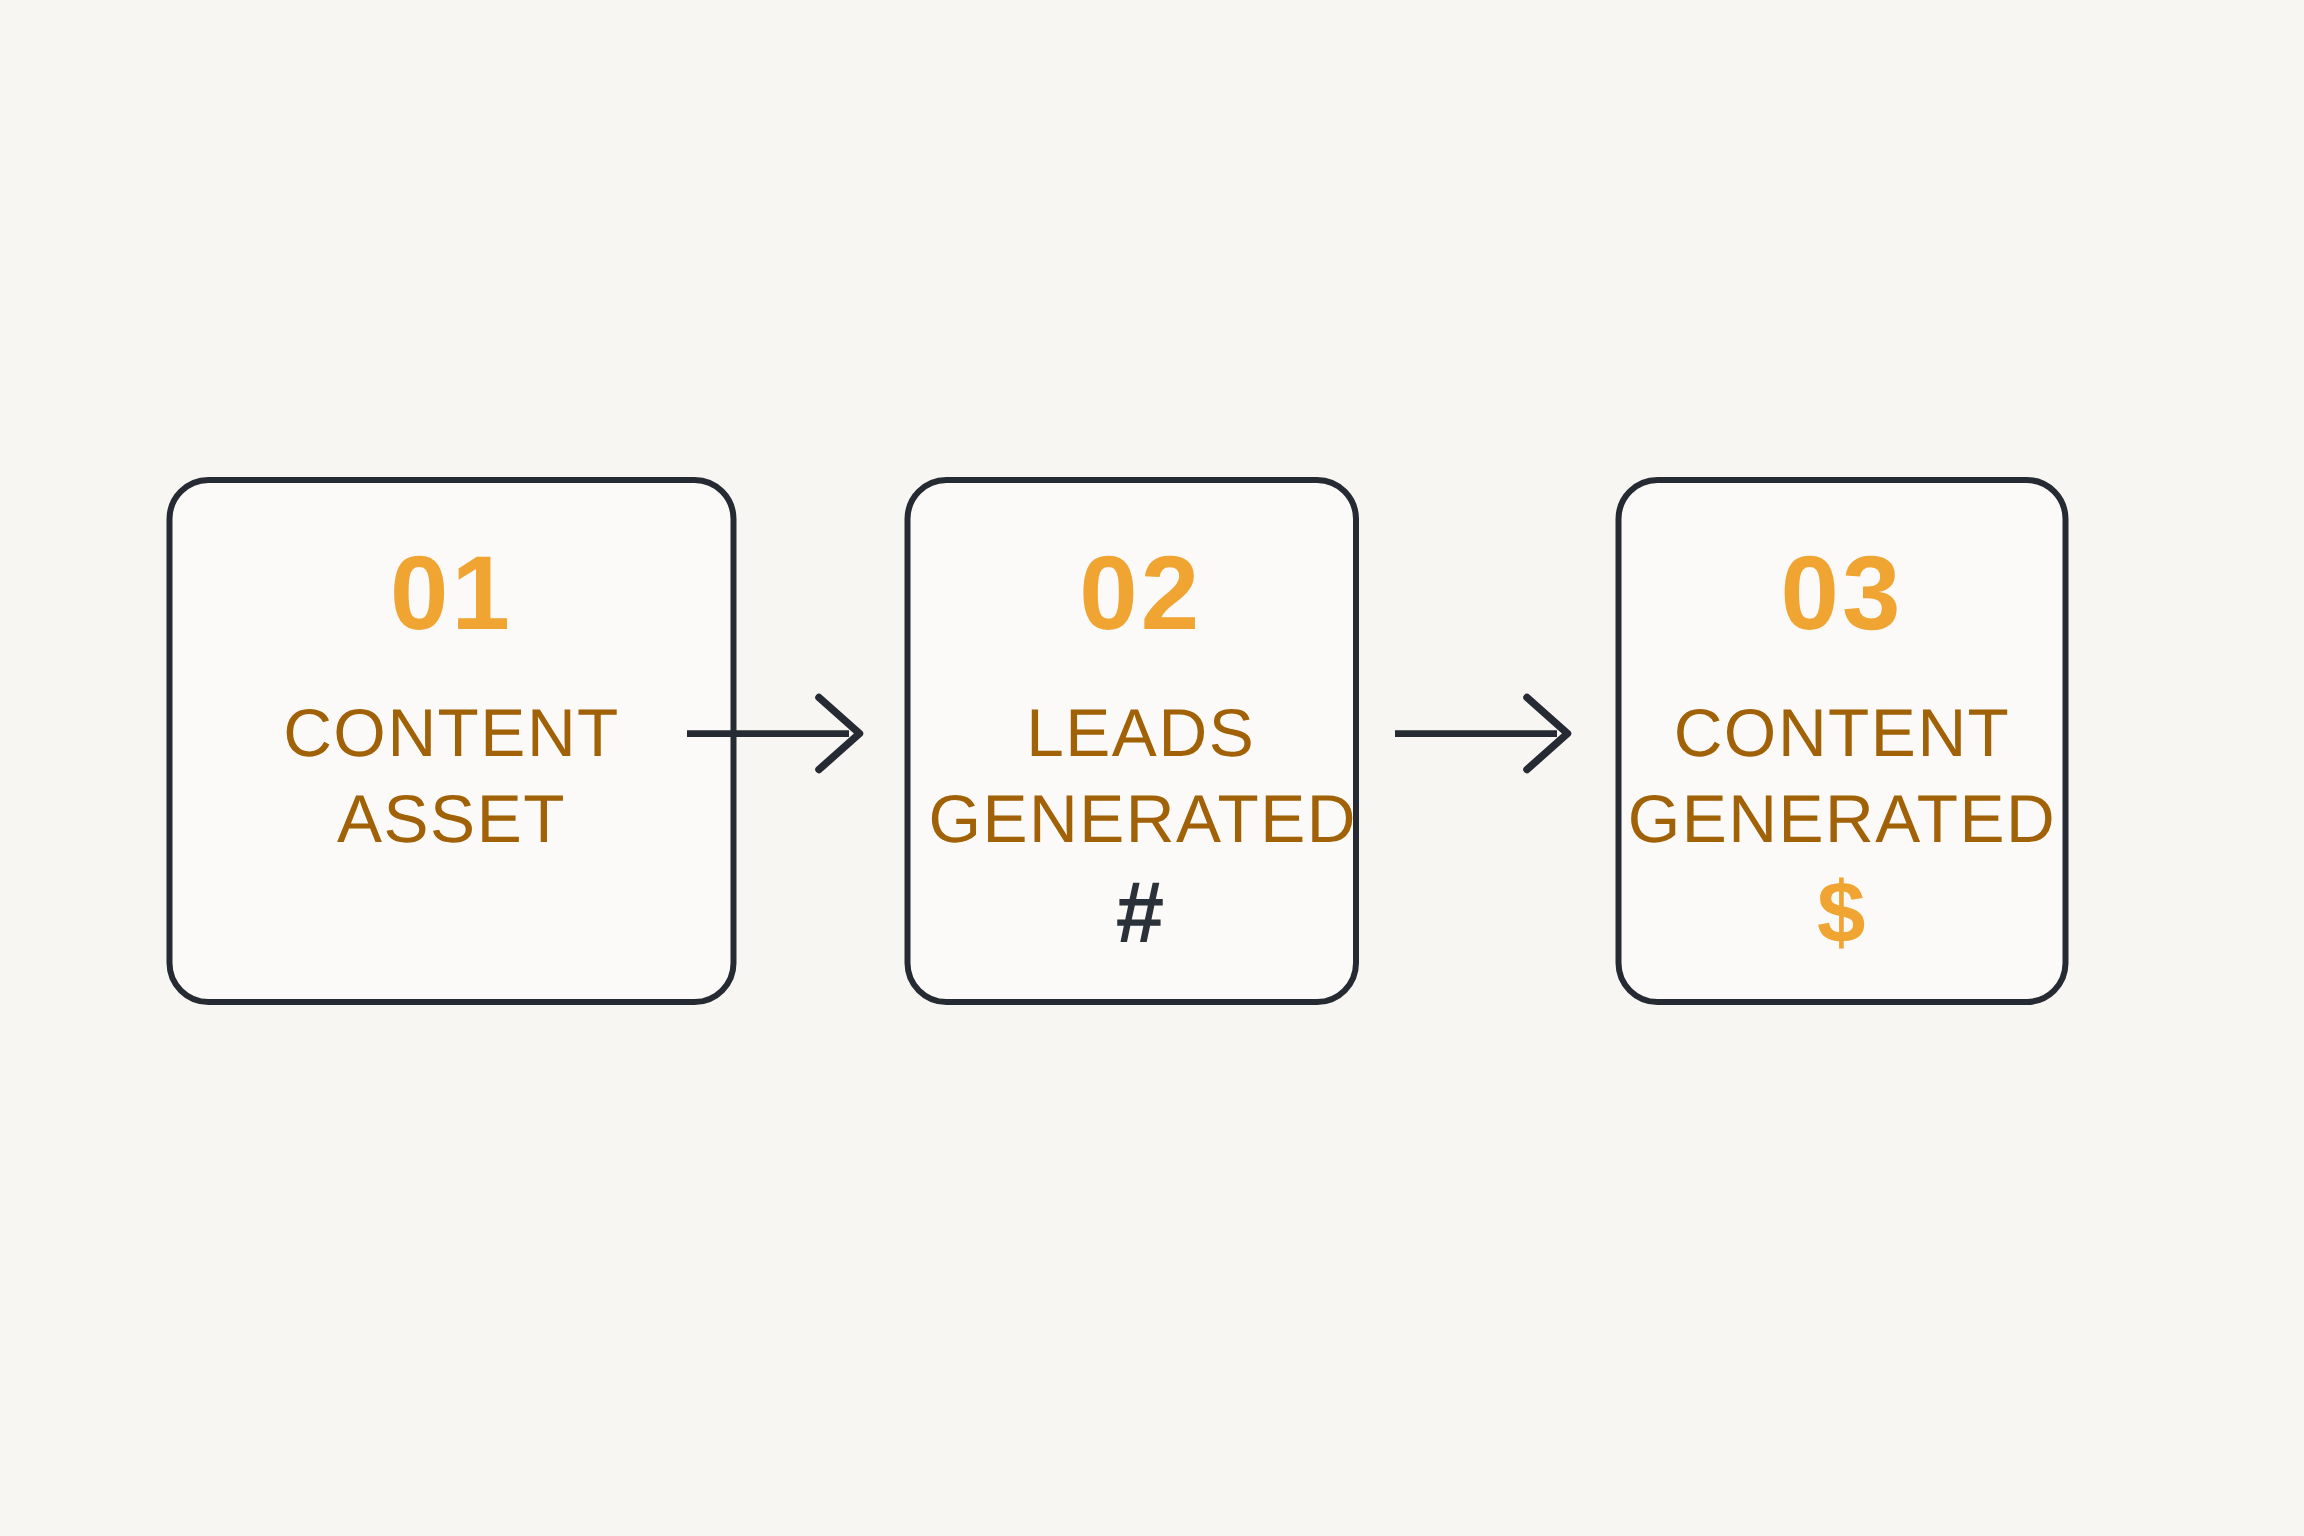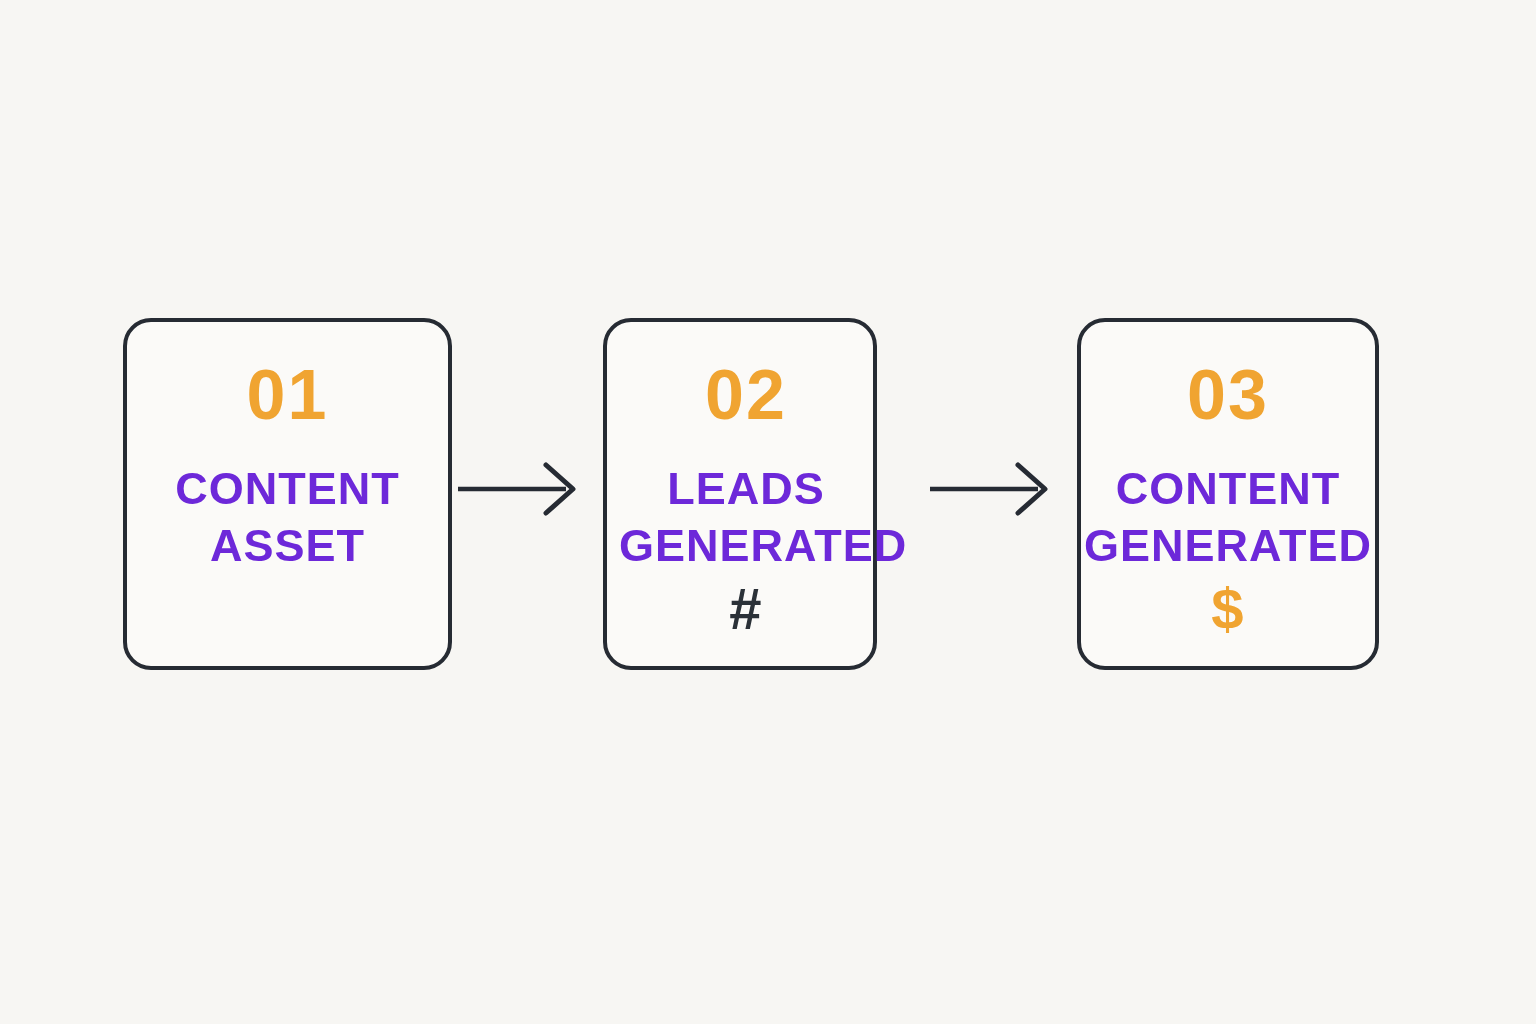"01" div.step-box { left: 123px -> 111px; width: 329px -> 380px }
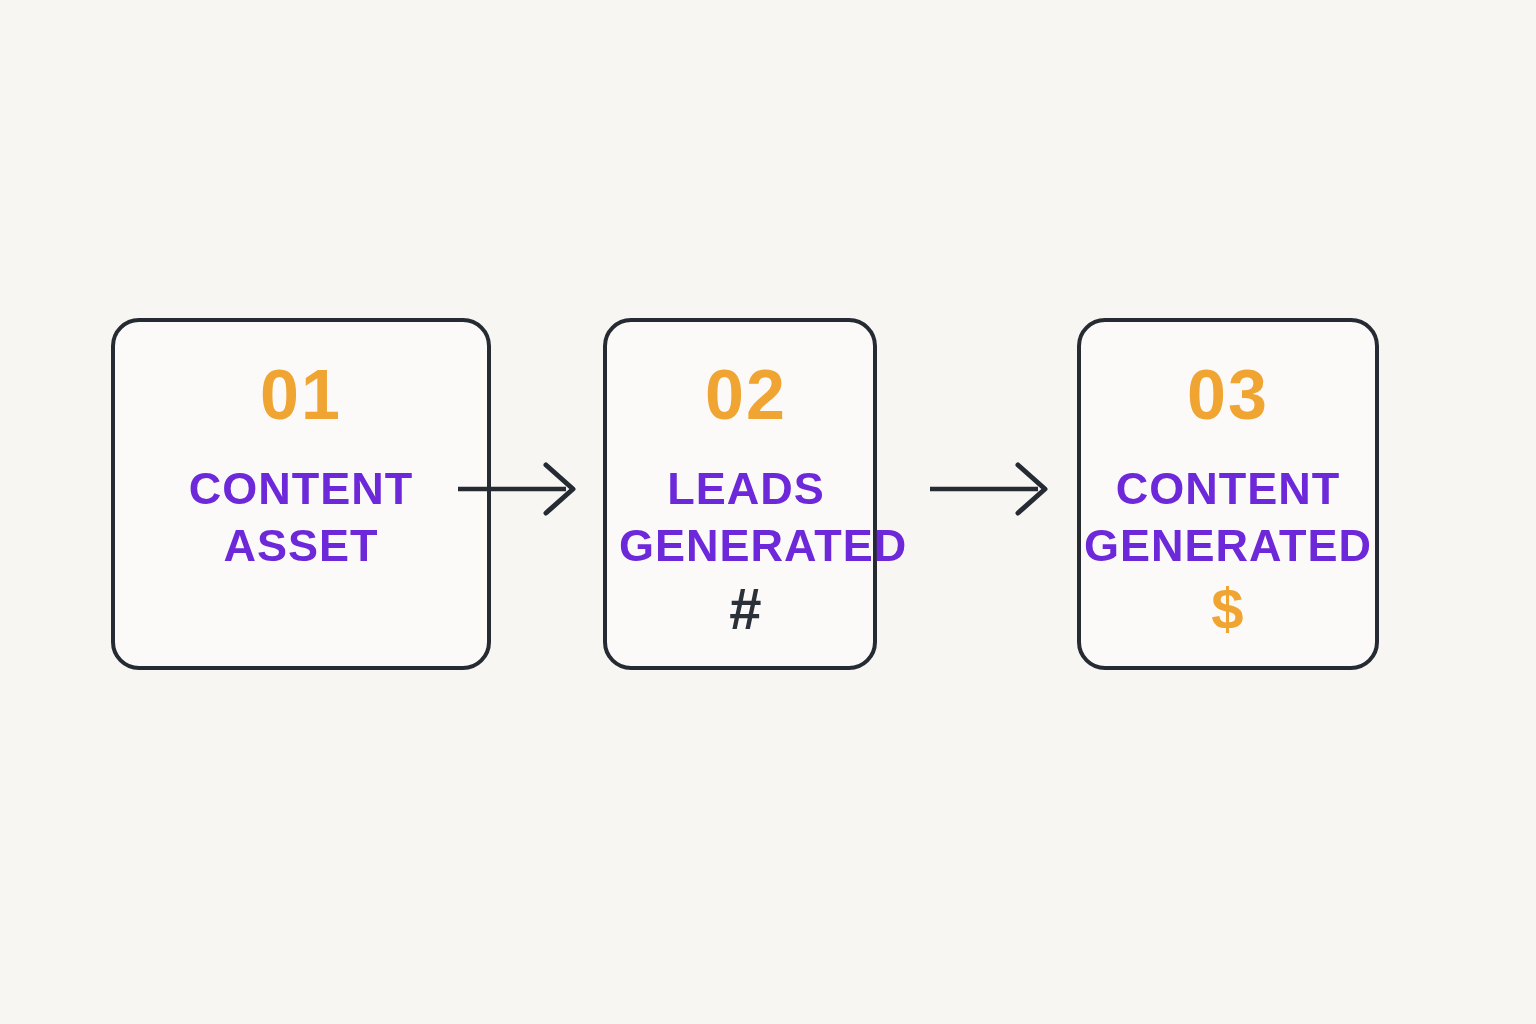"02" div.step-box { width: 274px -> 303px }
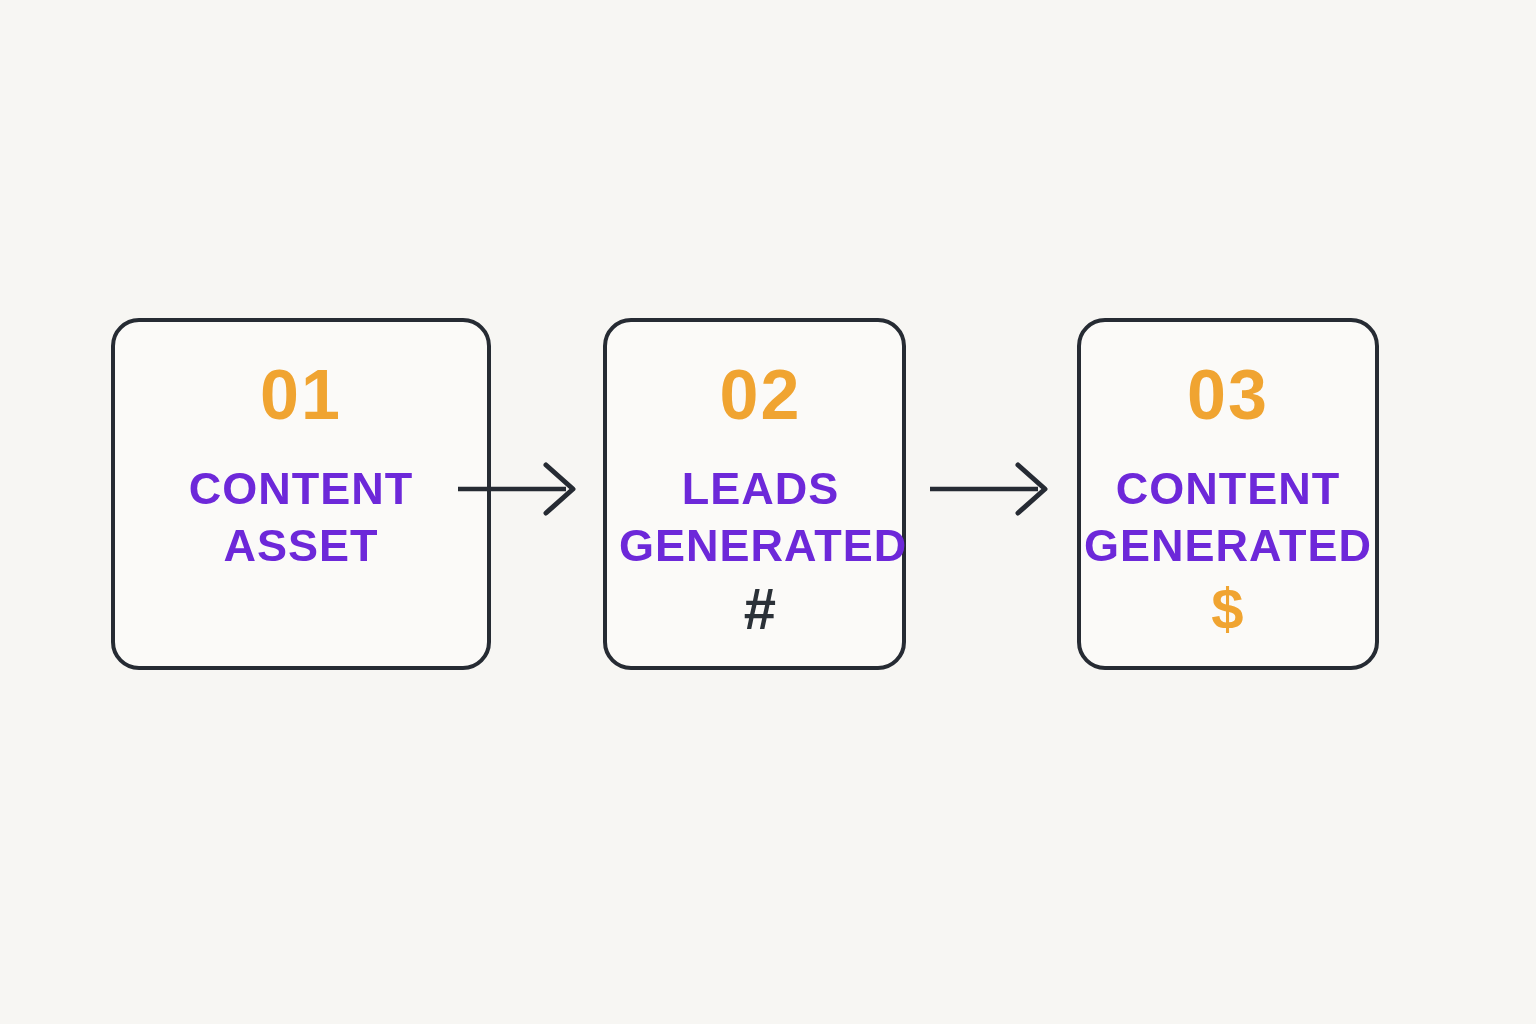"CONTENT" .step-label { color: #6d28d9 -> #a16207; font-weight: 700 -> 400 }
